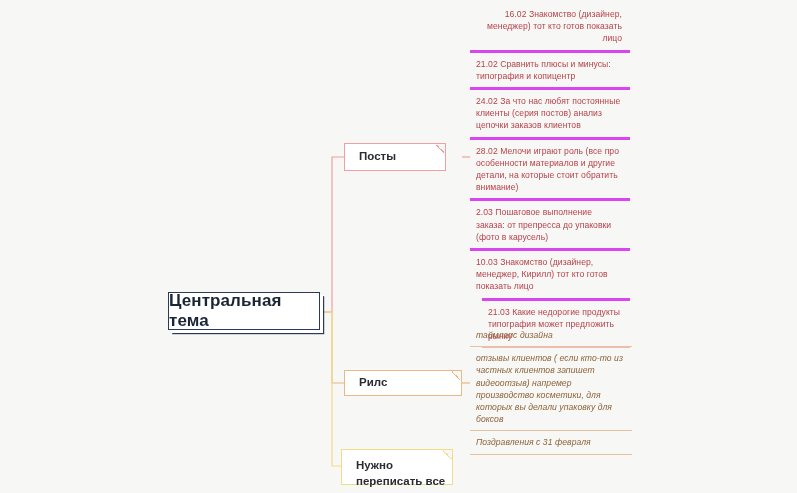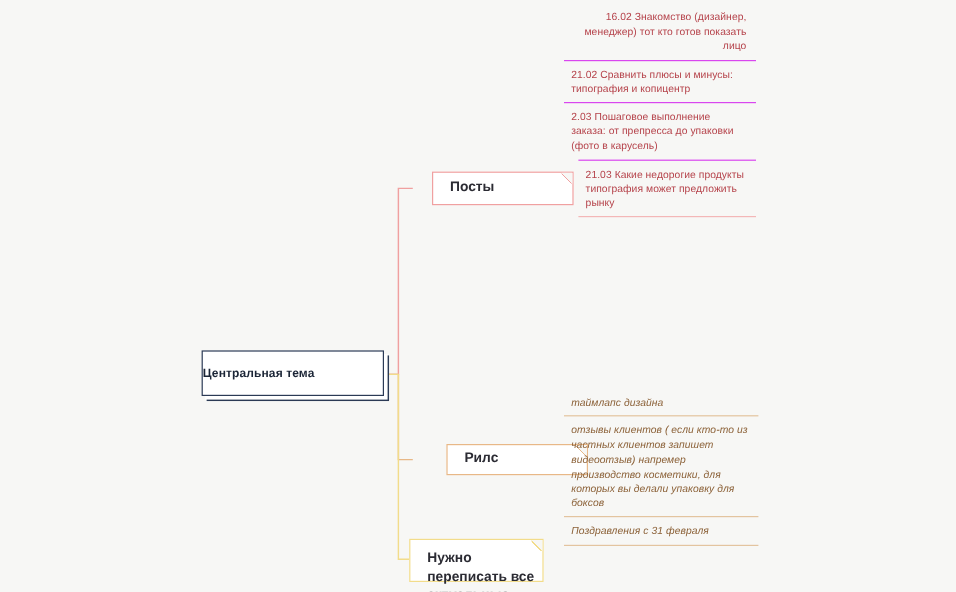"21.02 Сравнить плюсы и минусы:" .col-posts .leaf { border-top: 1px solid #d946ef -> 3px solid #d946ef }
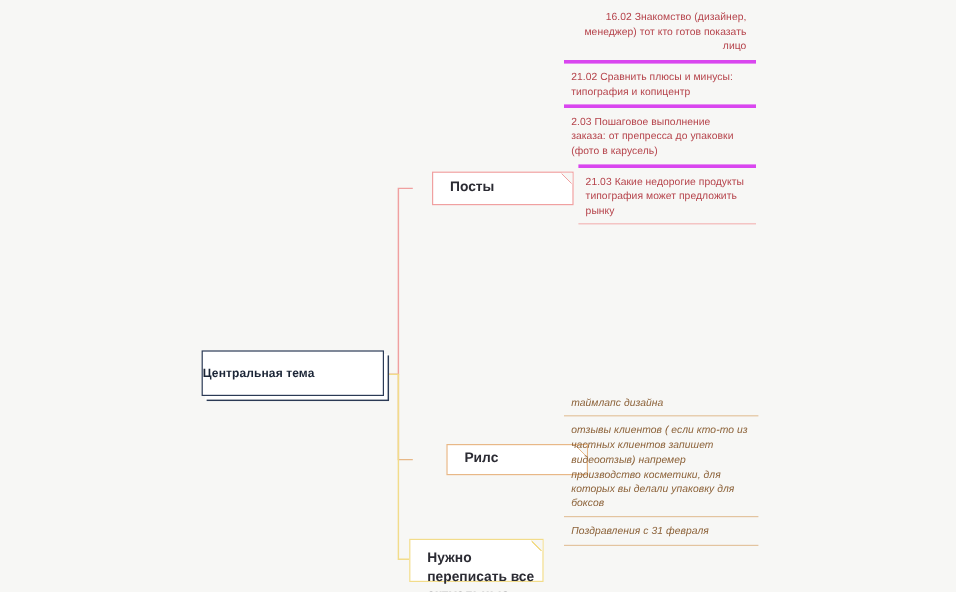"24.02 За что нас любят" div.leaf { html: none -> <div> <span>24.02 За что нас любят постоянные клиенты (серия постов) анализ цепочки заказов клиентов</span> </div> }
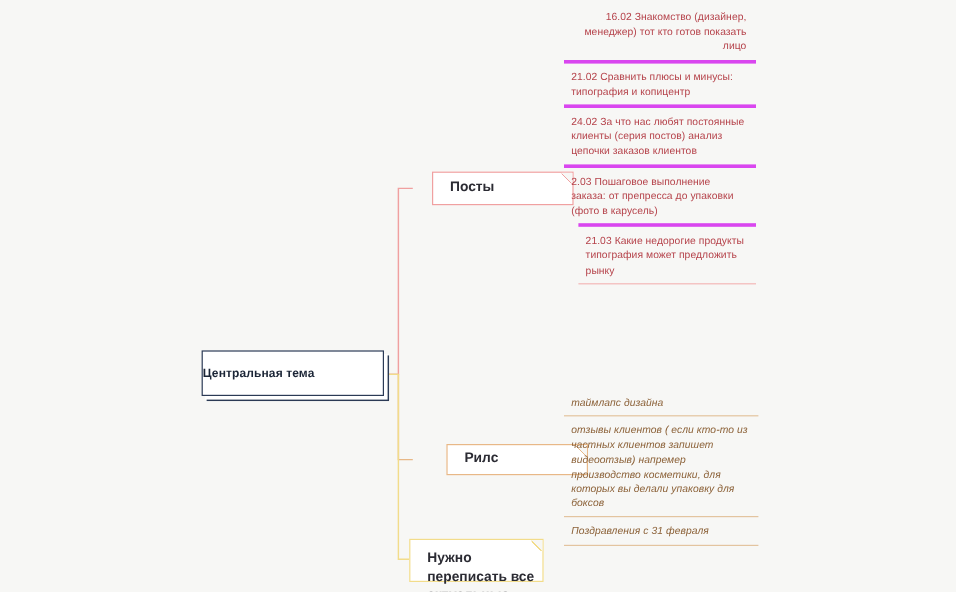"Посты" div.branch { left: 360px -> 344px; width: 118px -> 102px }
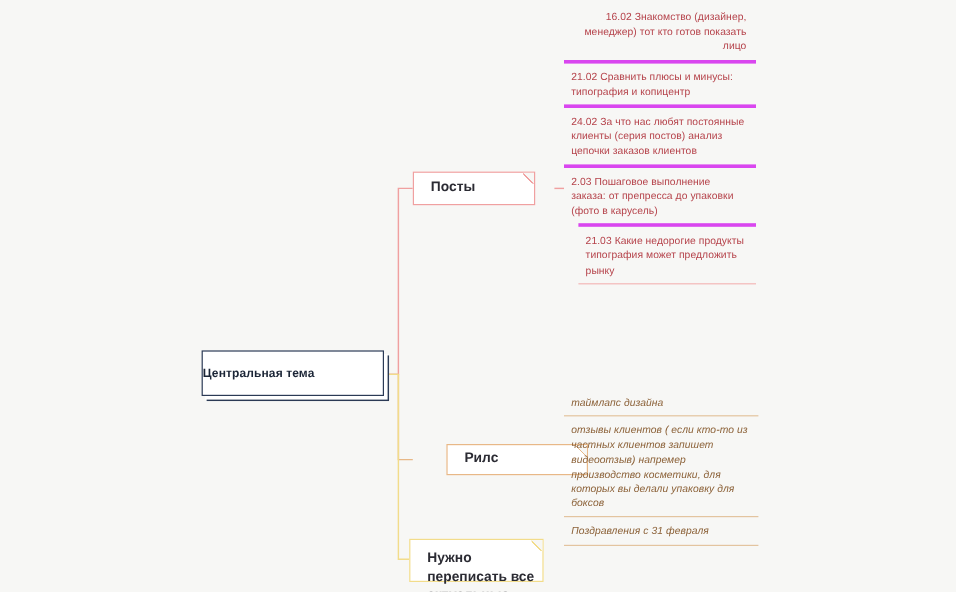"28.02 Мелочи играют роль (все" div.leaf { html: none -> <div> <span>28.02 Мелочи играют роль (все про особенности материалов и другие детали, на которые стоит обратить внимание)</span> </div> }
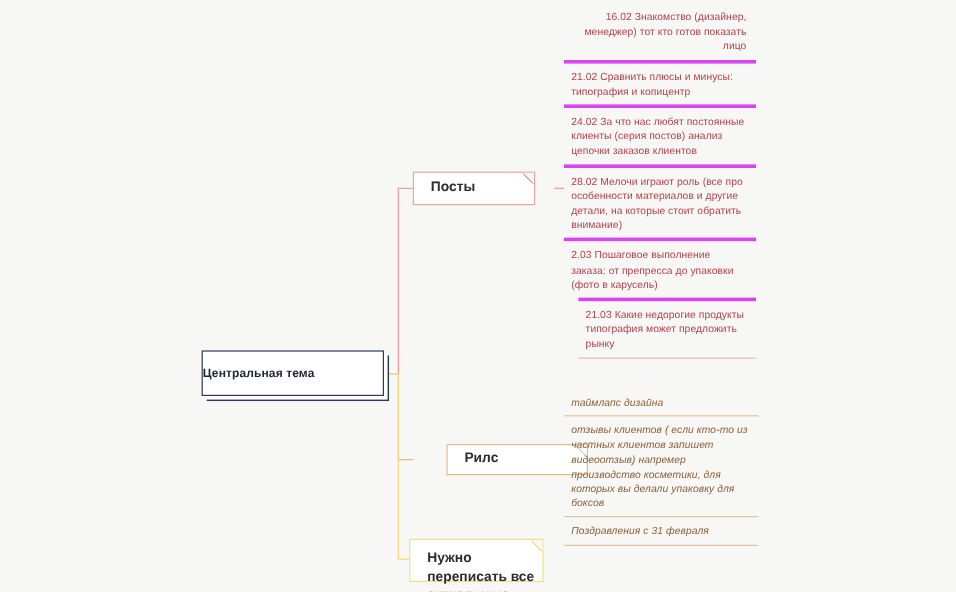"10.03 Знакомство (дизайнер, менеджер," div.leaf { html: none -> <div> <span>10.03 Знакомство (дизайнер, менеджер, Кирилл) тот кто готов показать лицо</span> </div> }
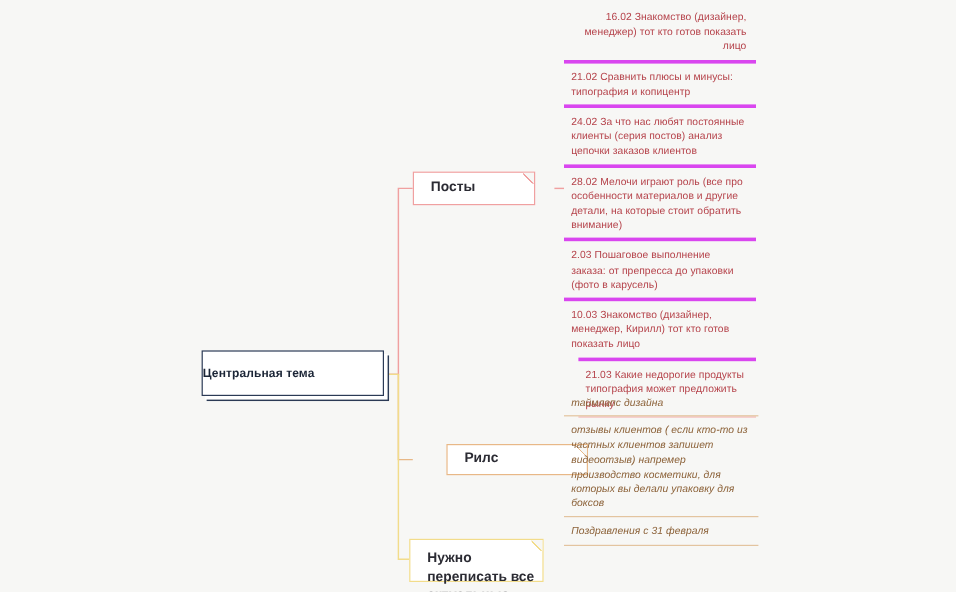"Центральная тема" .central { font-size: 10px -> 17px; justify-content: flex-start -> flex-end }
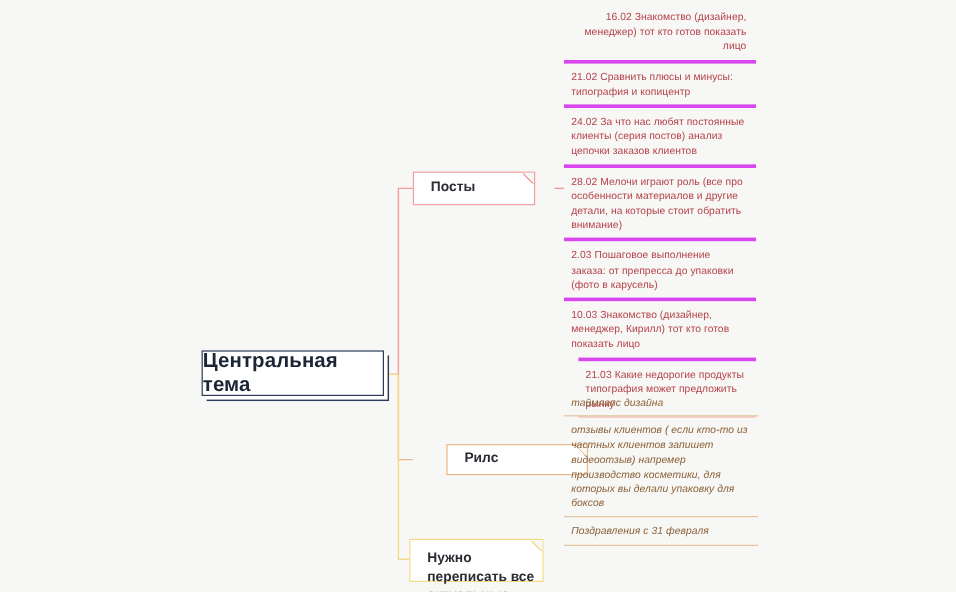"Рилс" div.branch { margin-left: 28px -> none }
